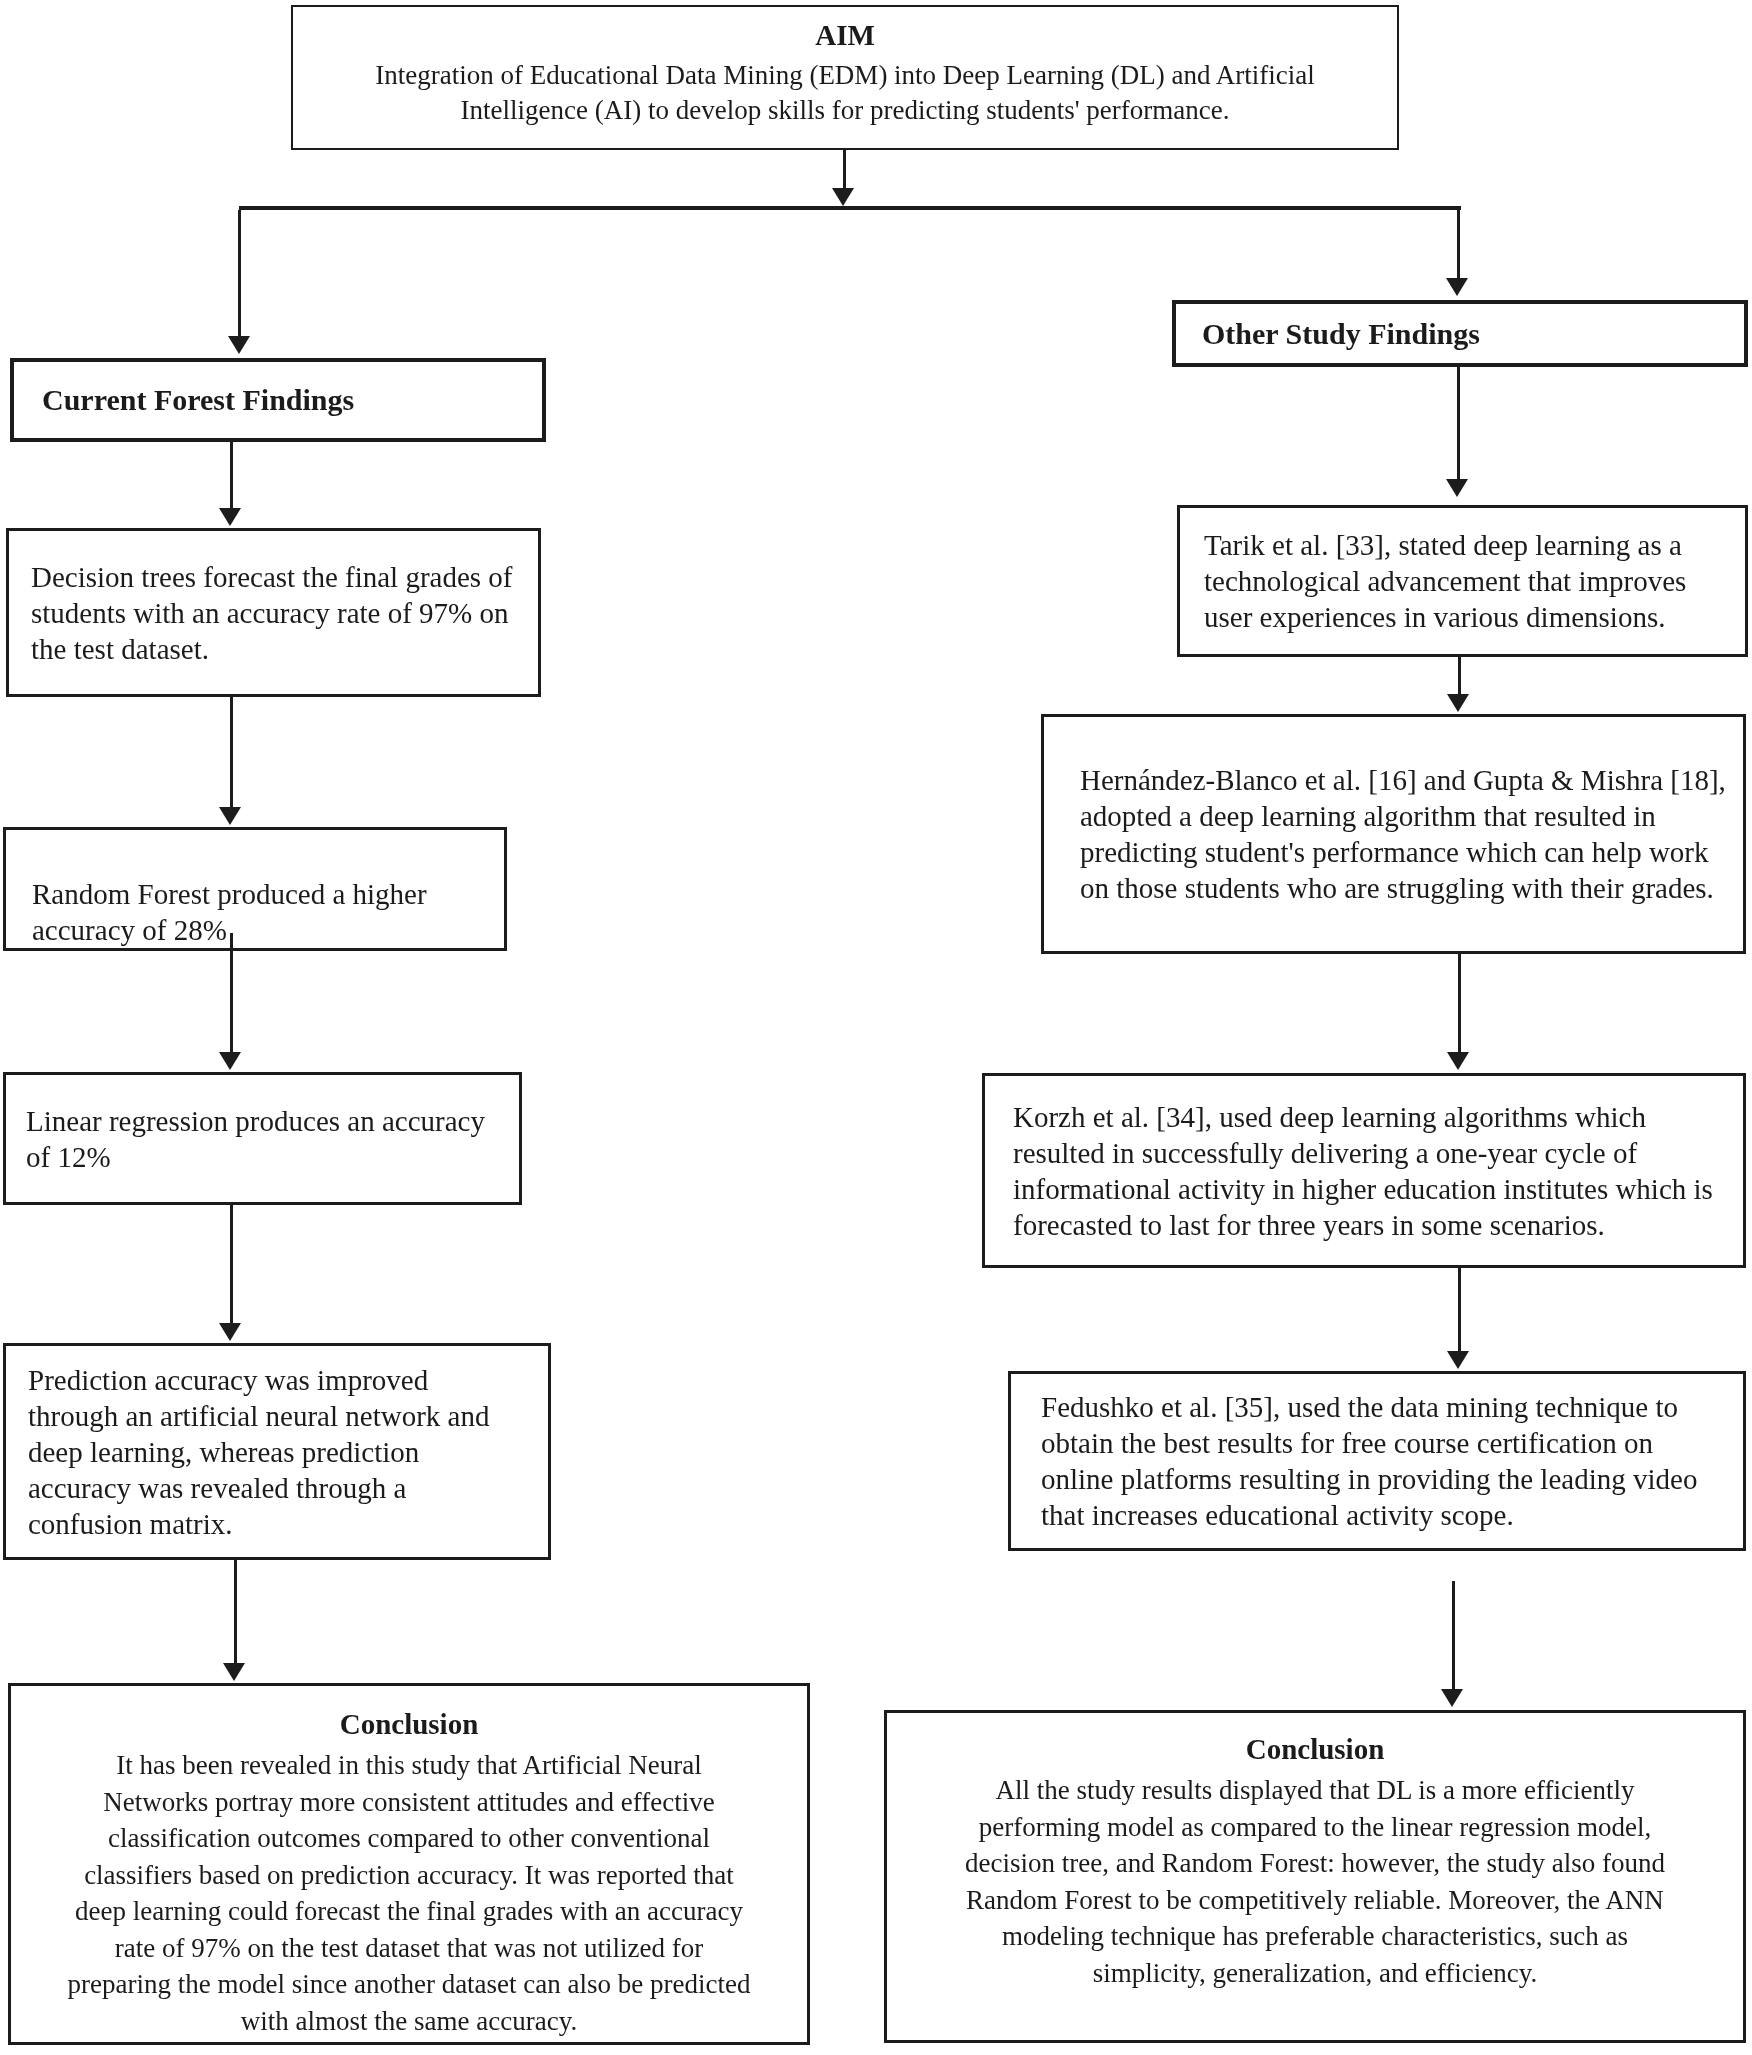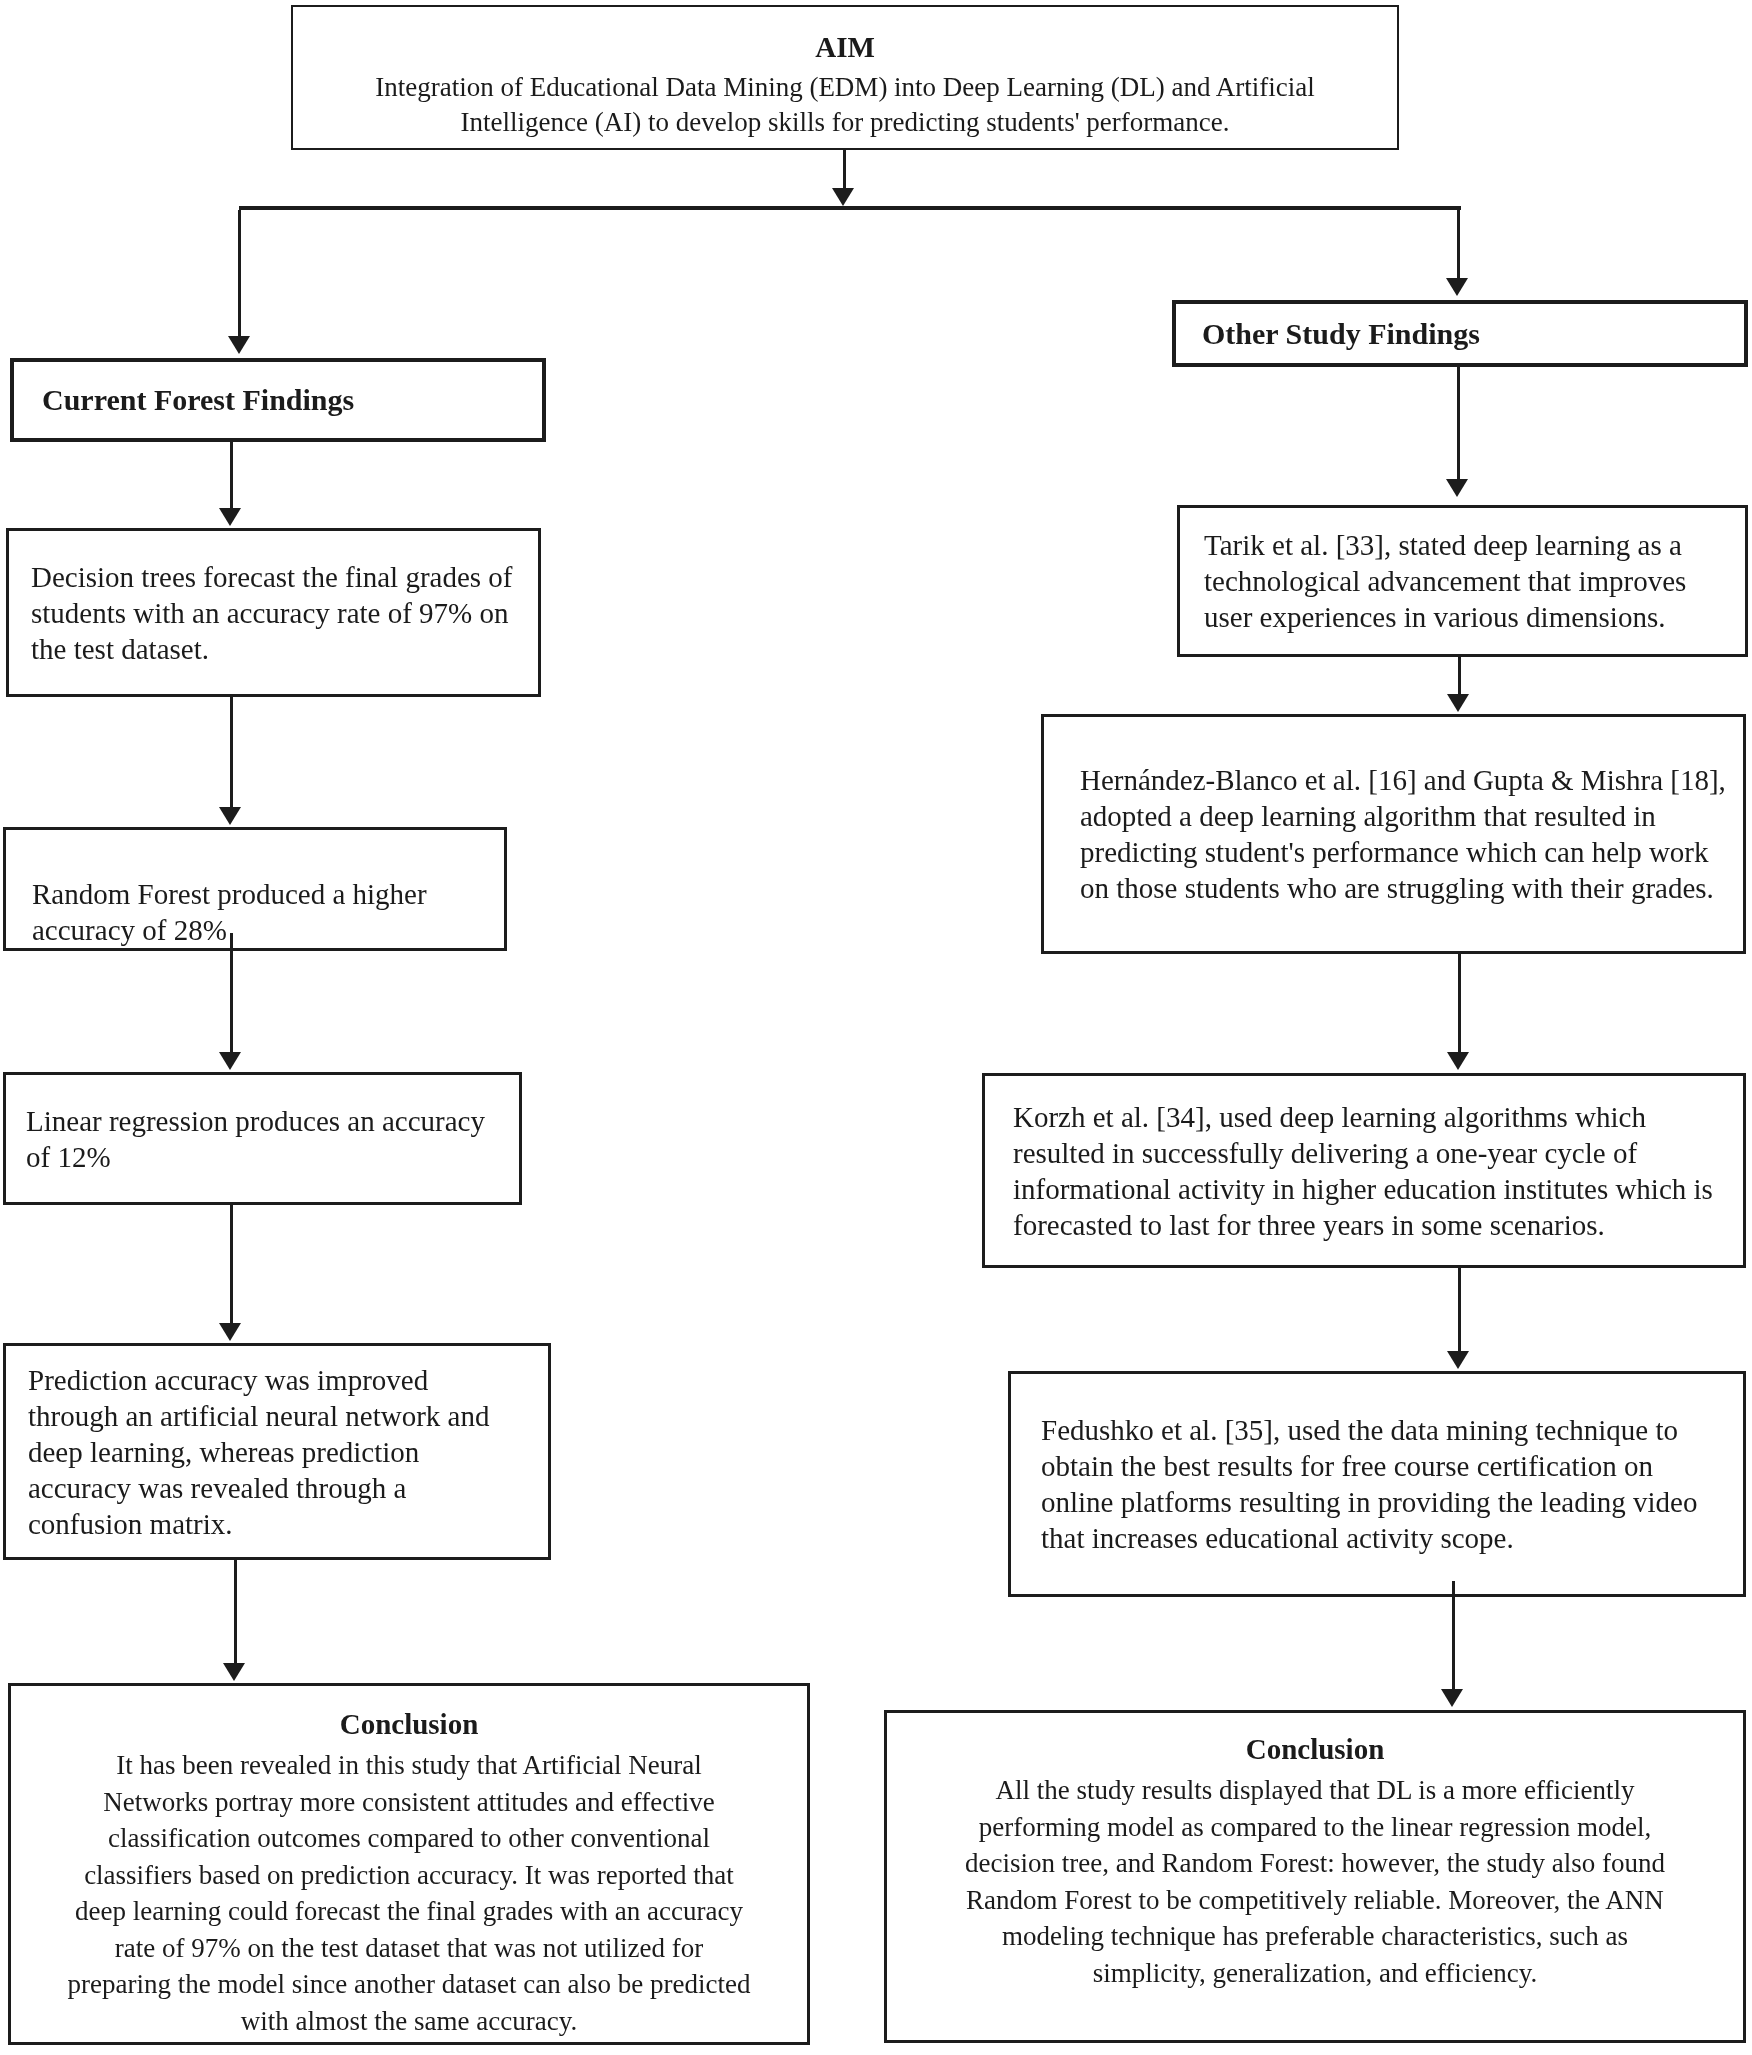"AIM" .aim-title { margin-top: 24px -> 12px }
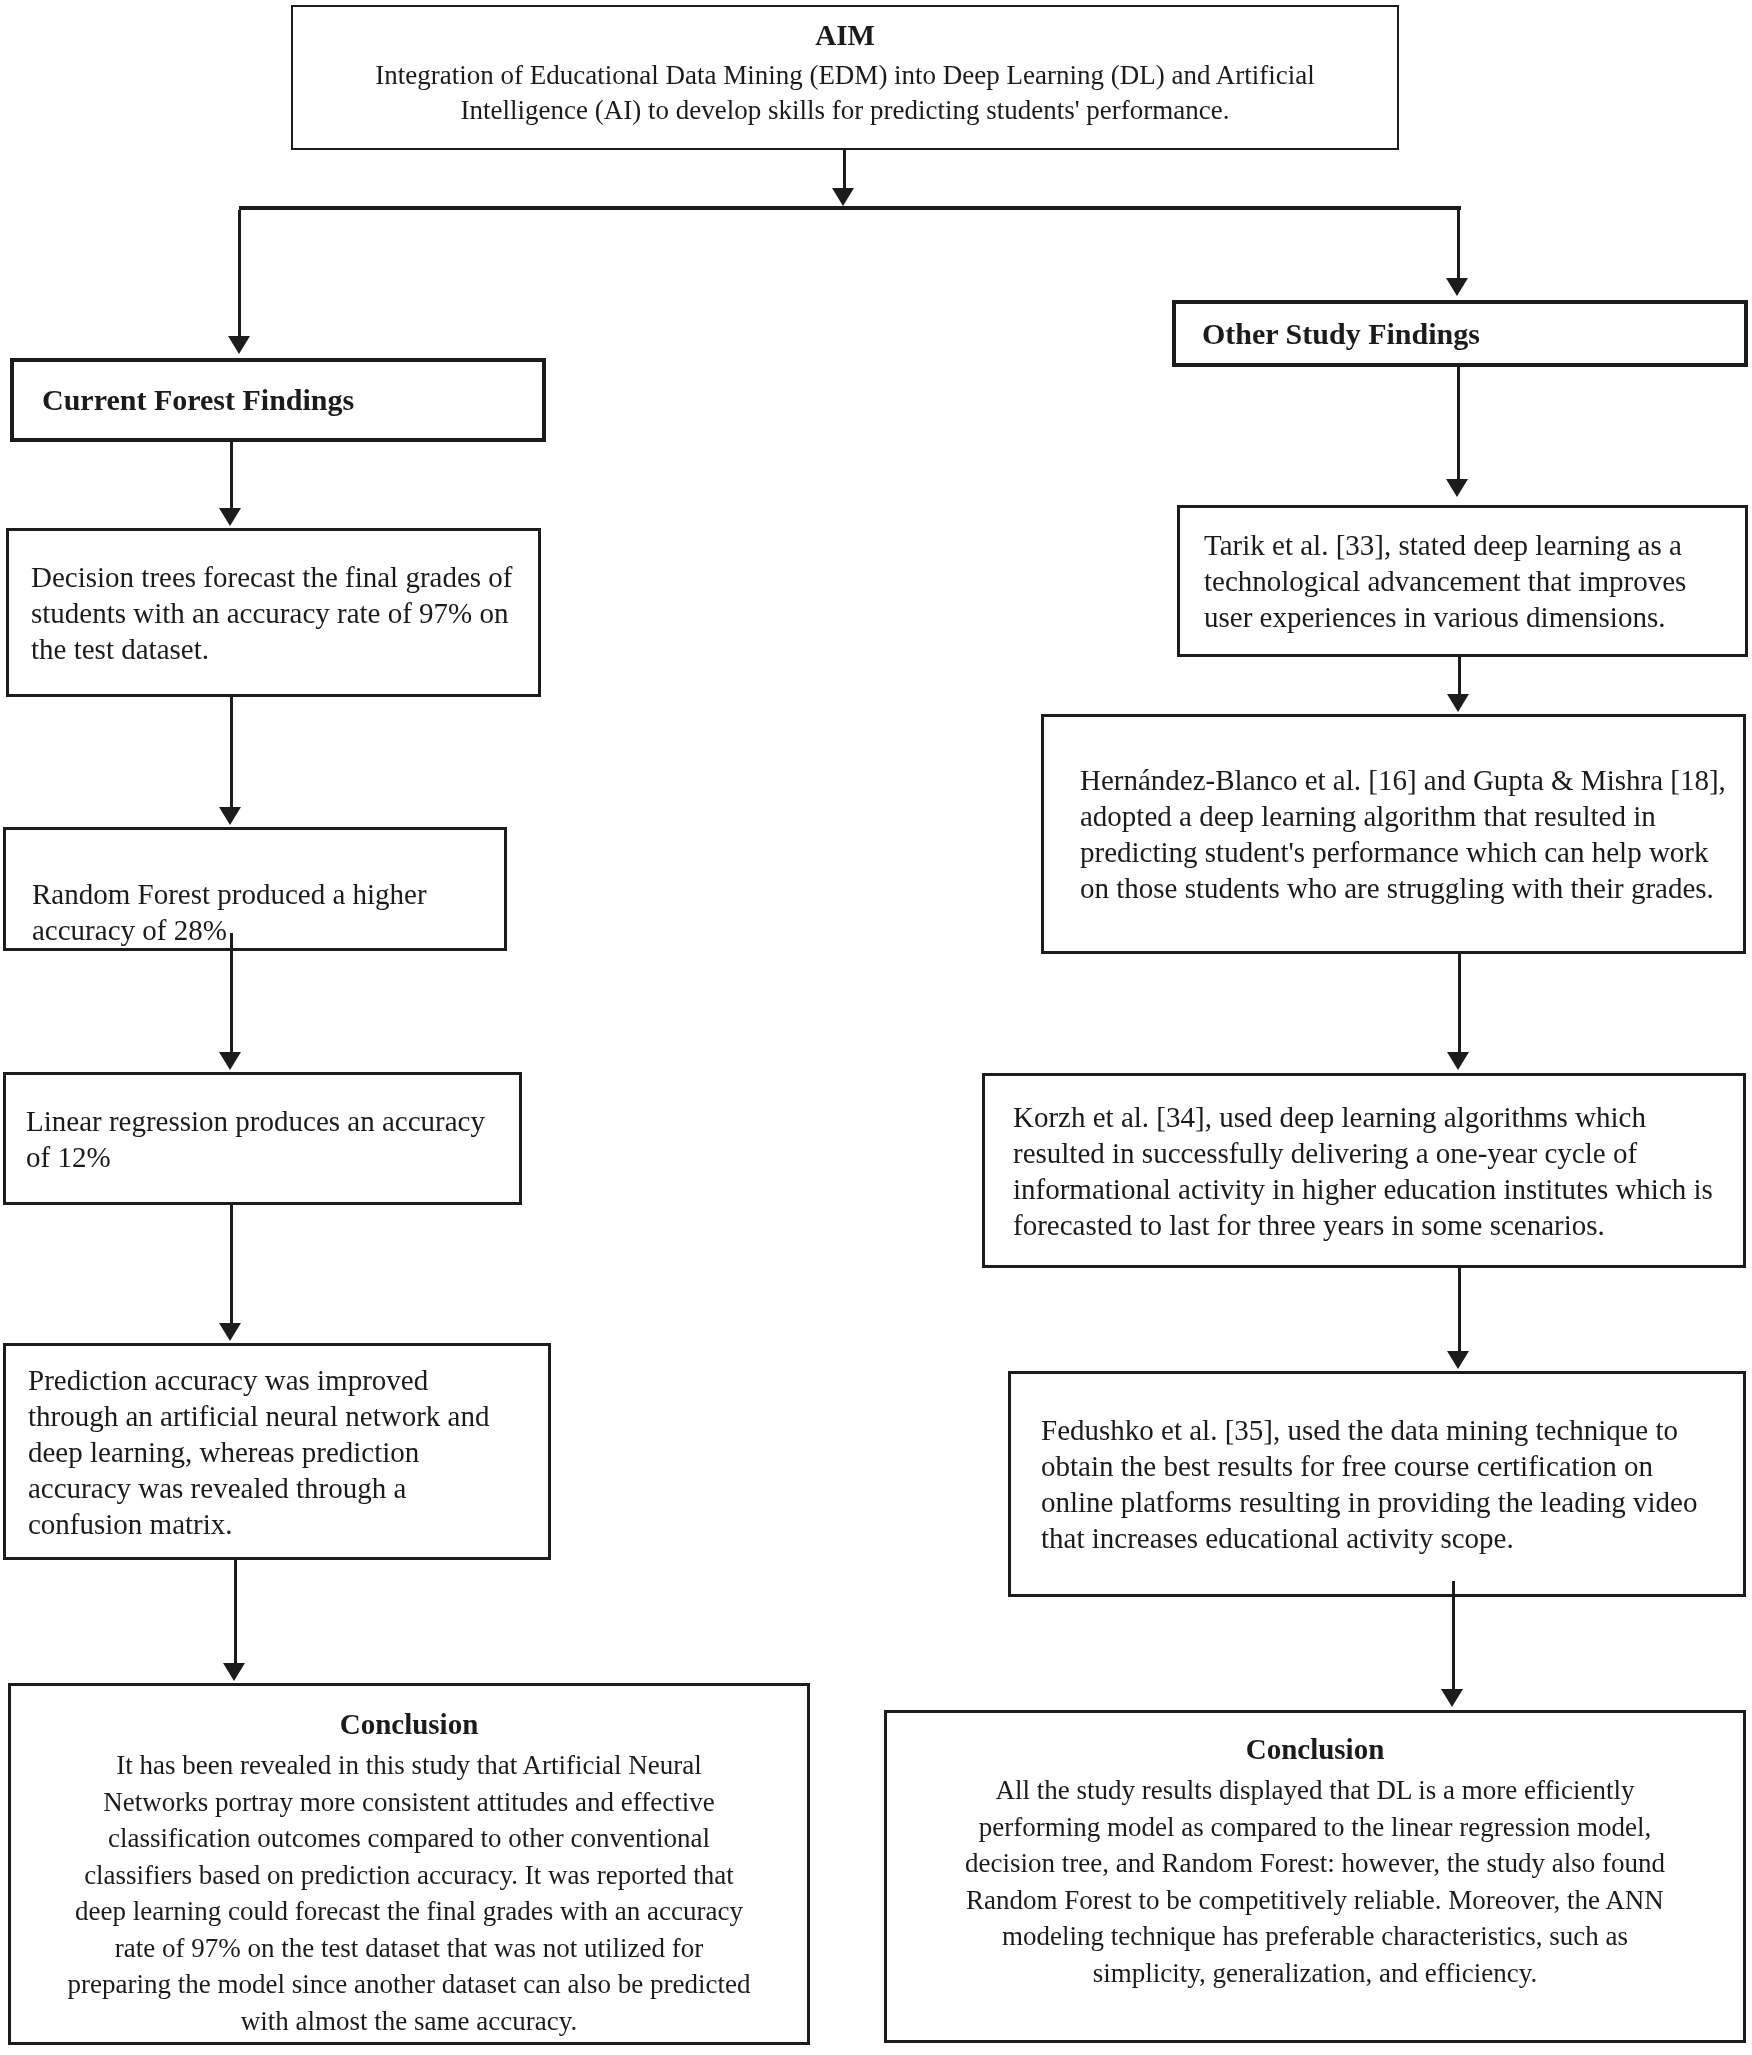"Fedushko et al. [35], used" div.box { height: 226px -> 180px }
